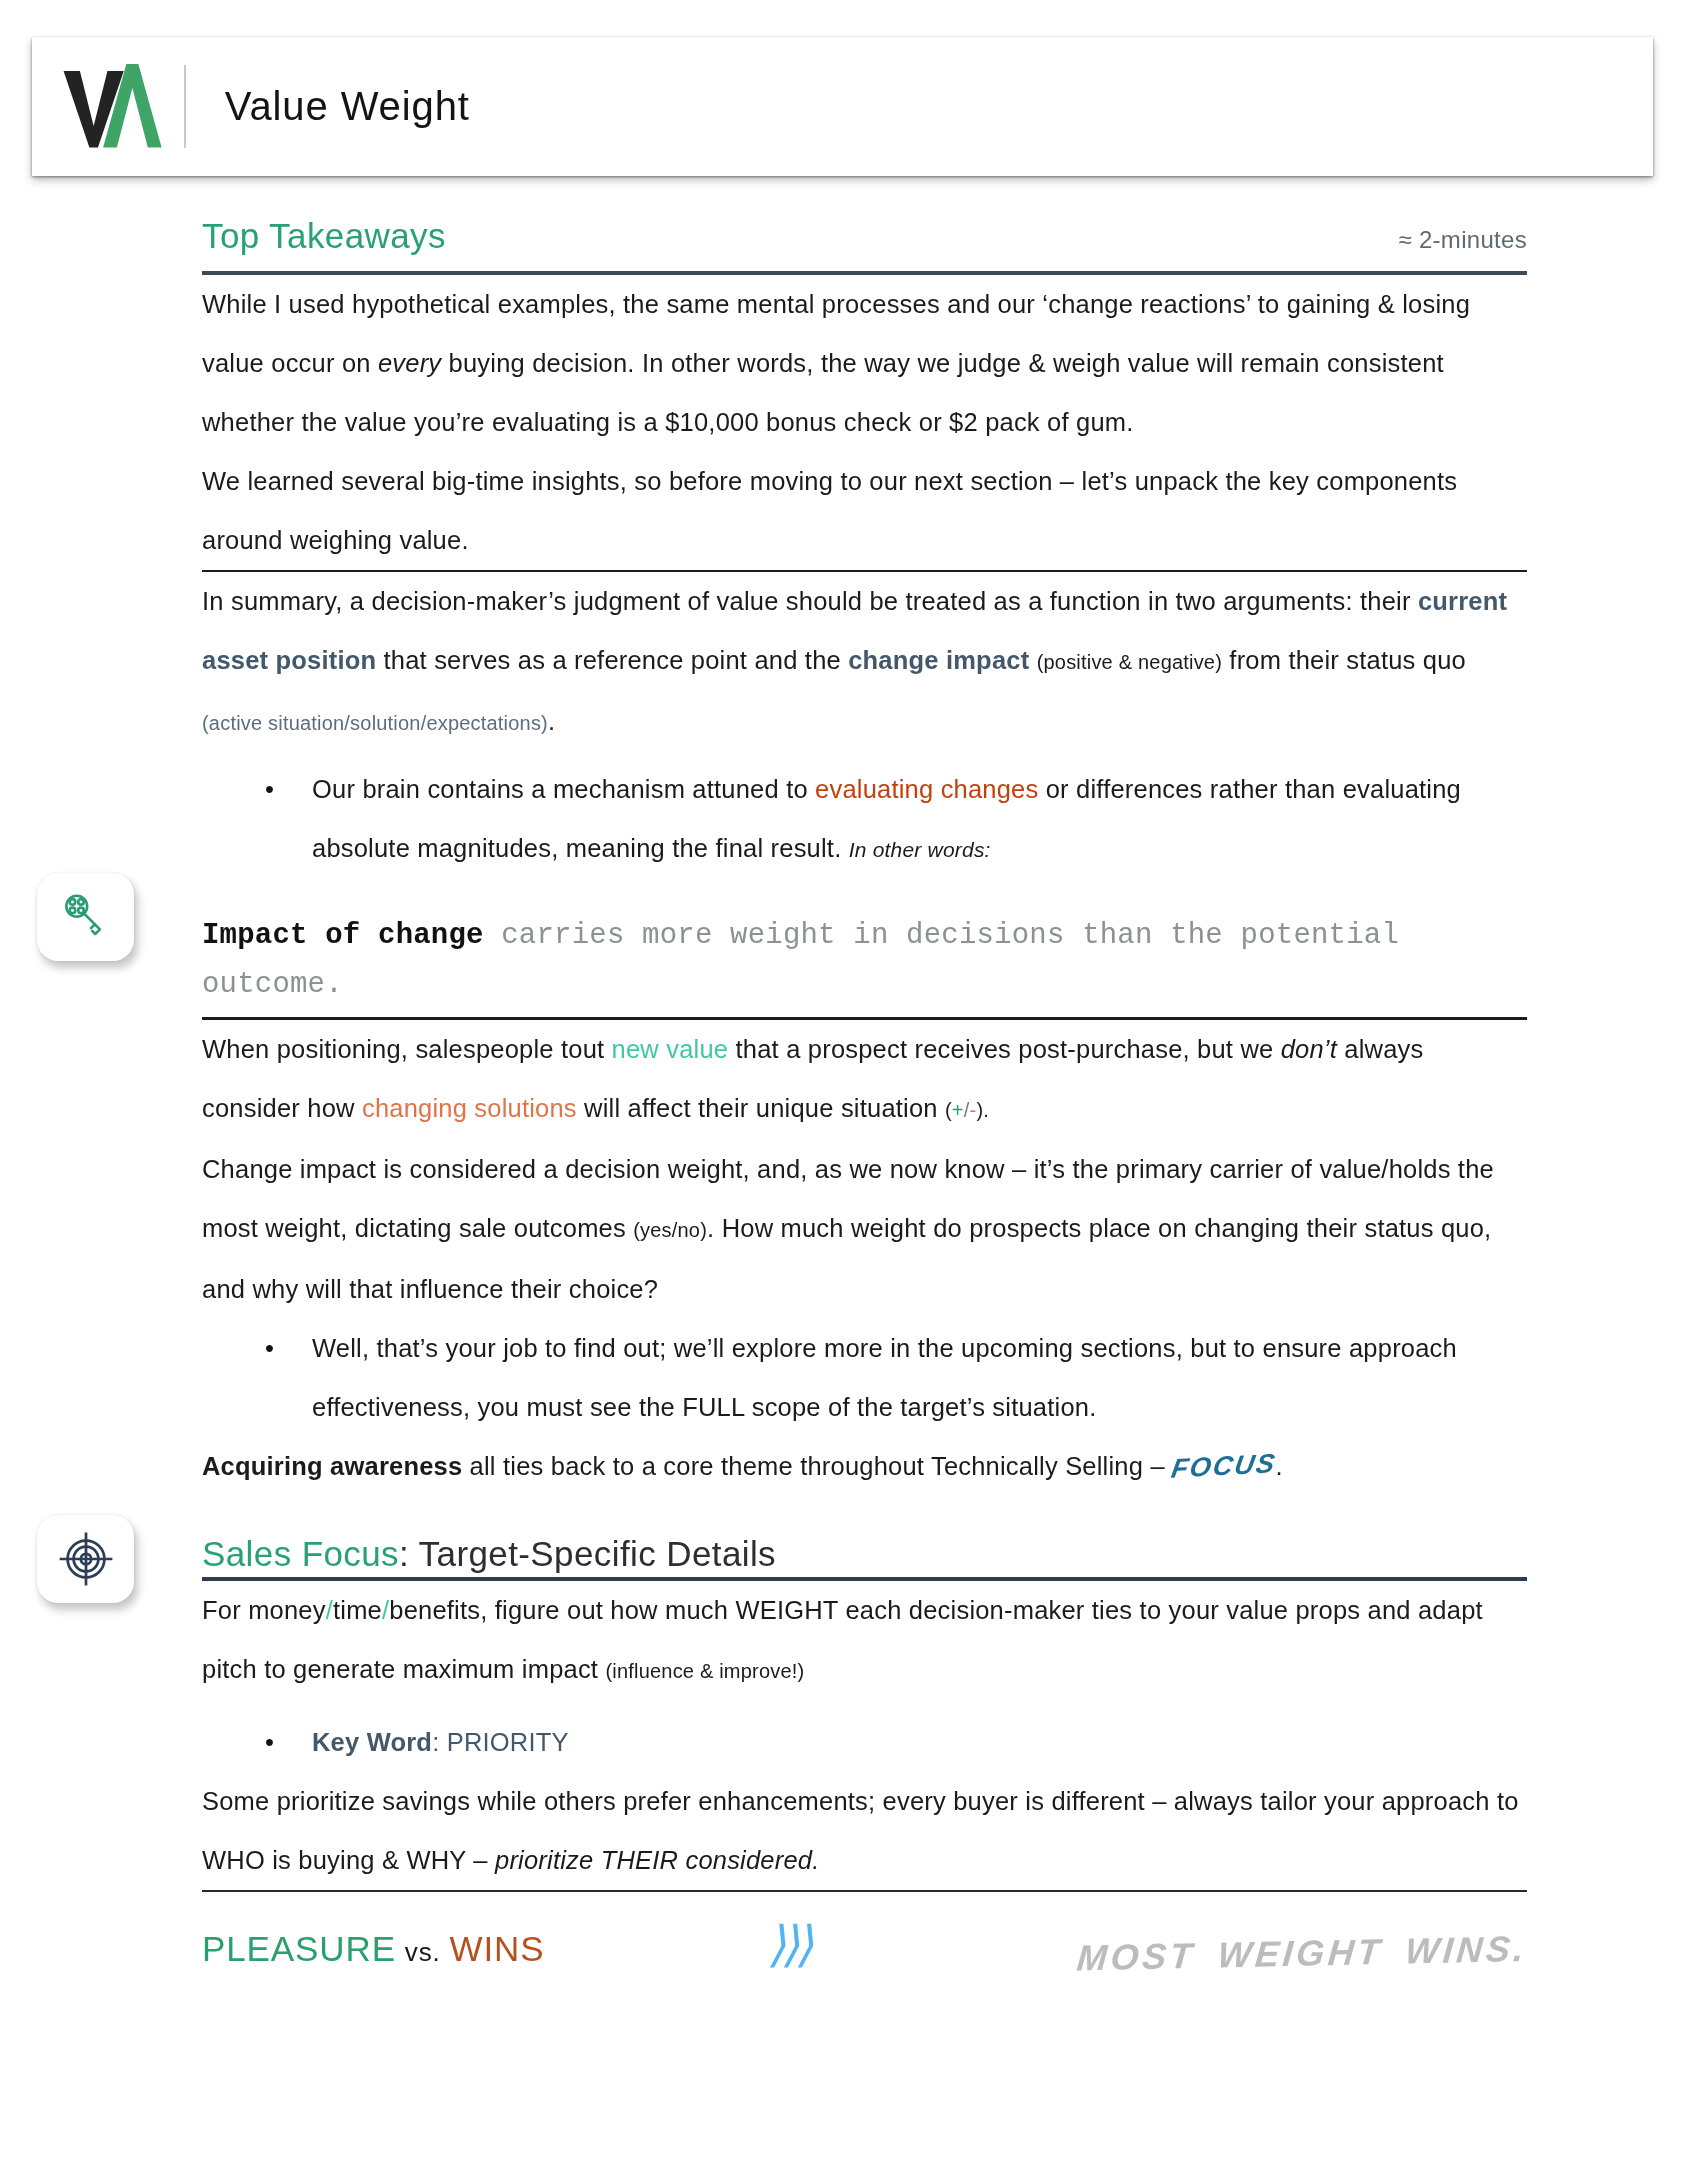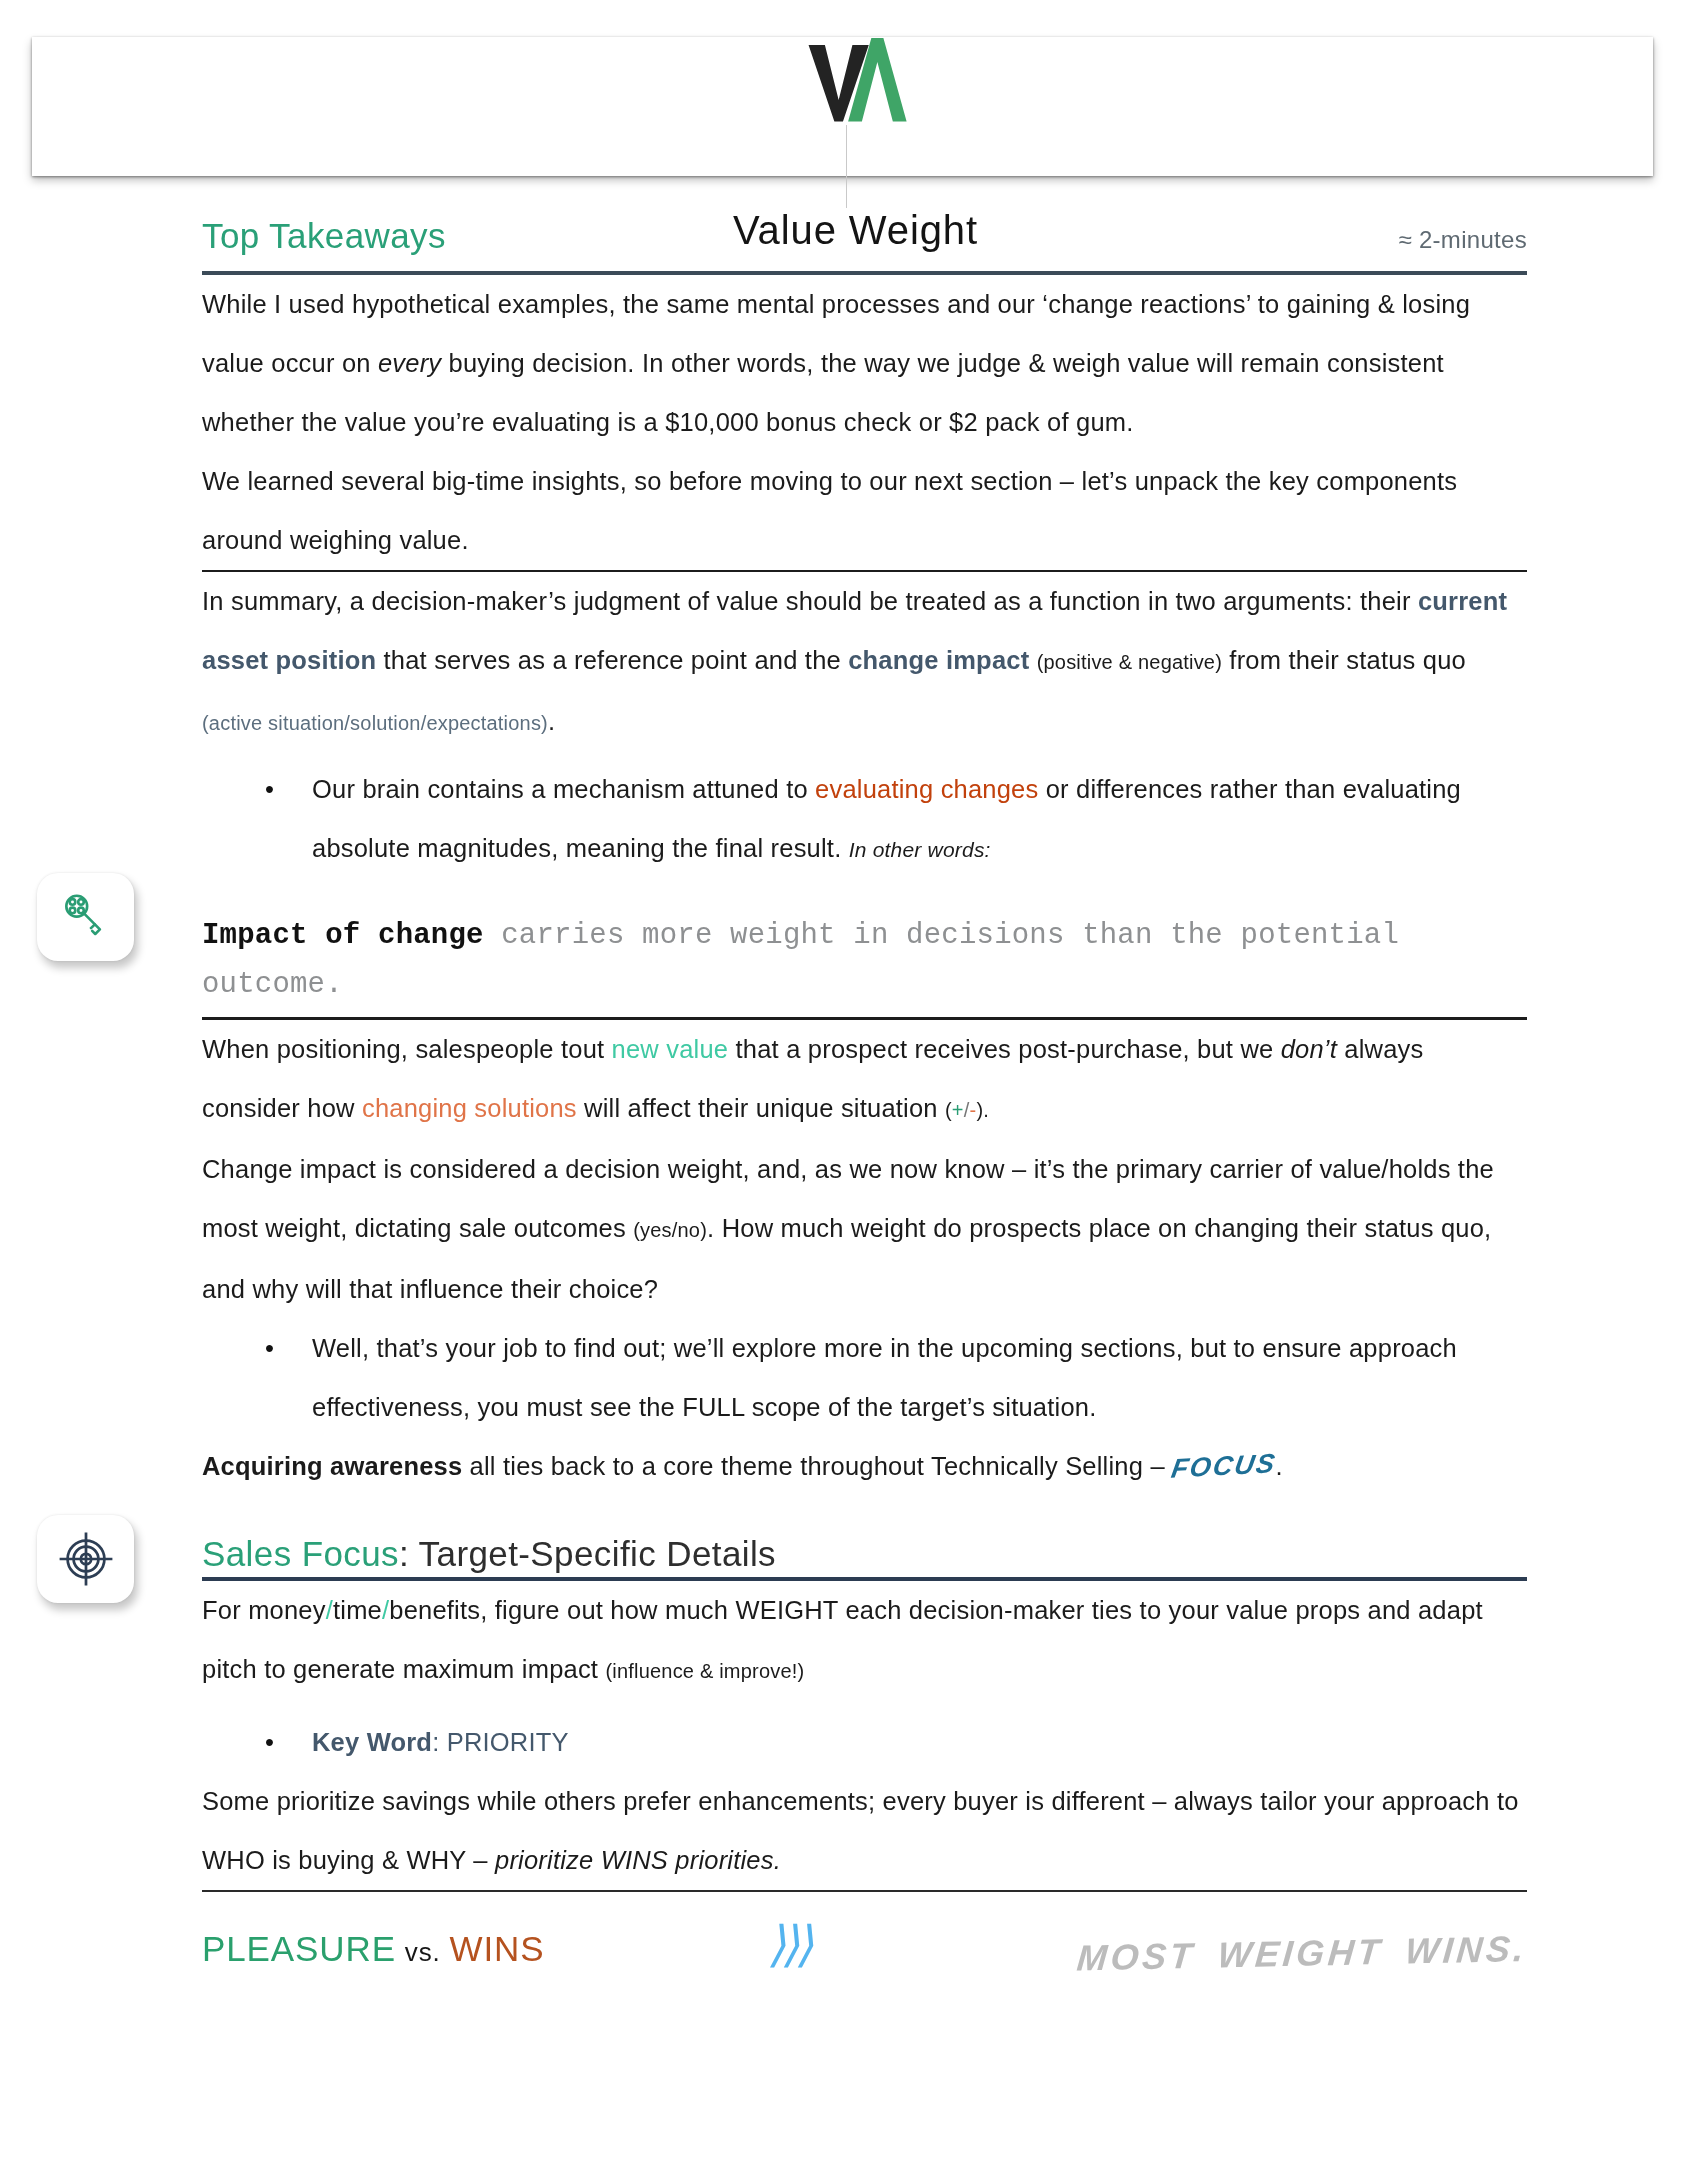"Value Weight" .header-card { flex-direction: column -> none }
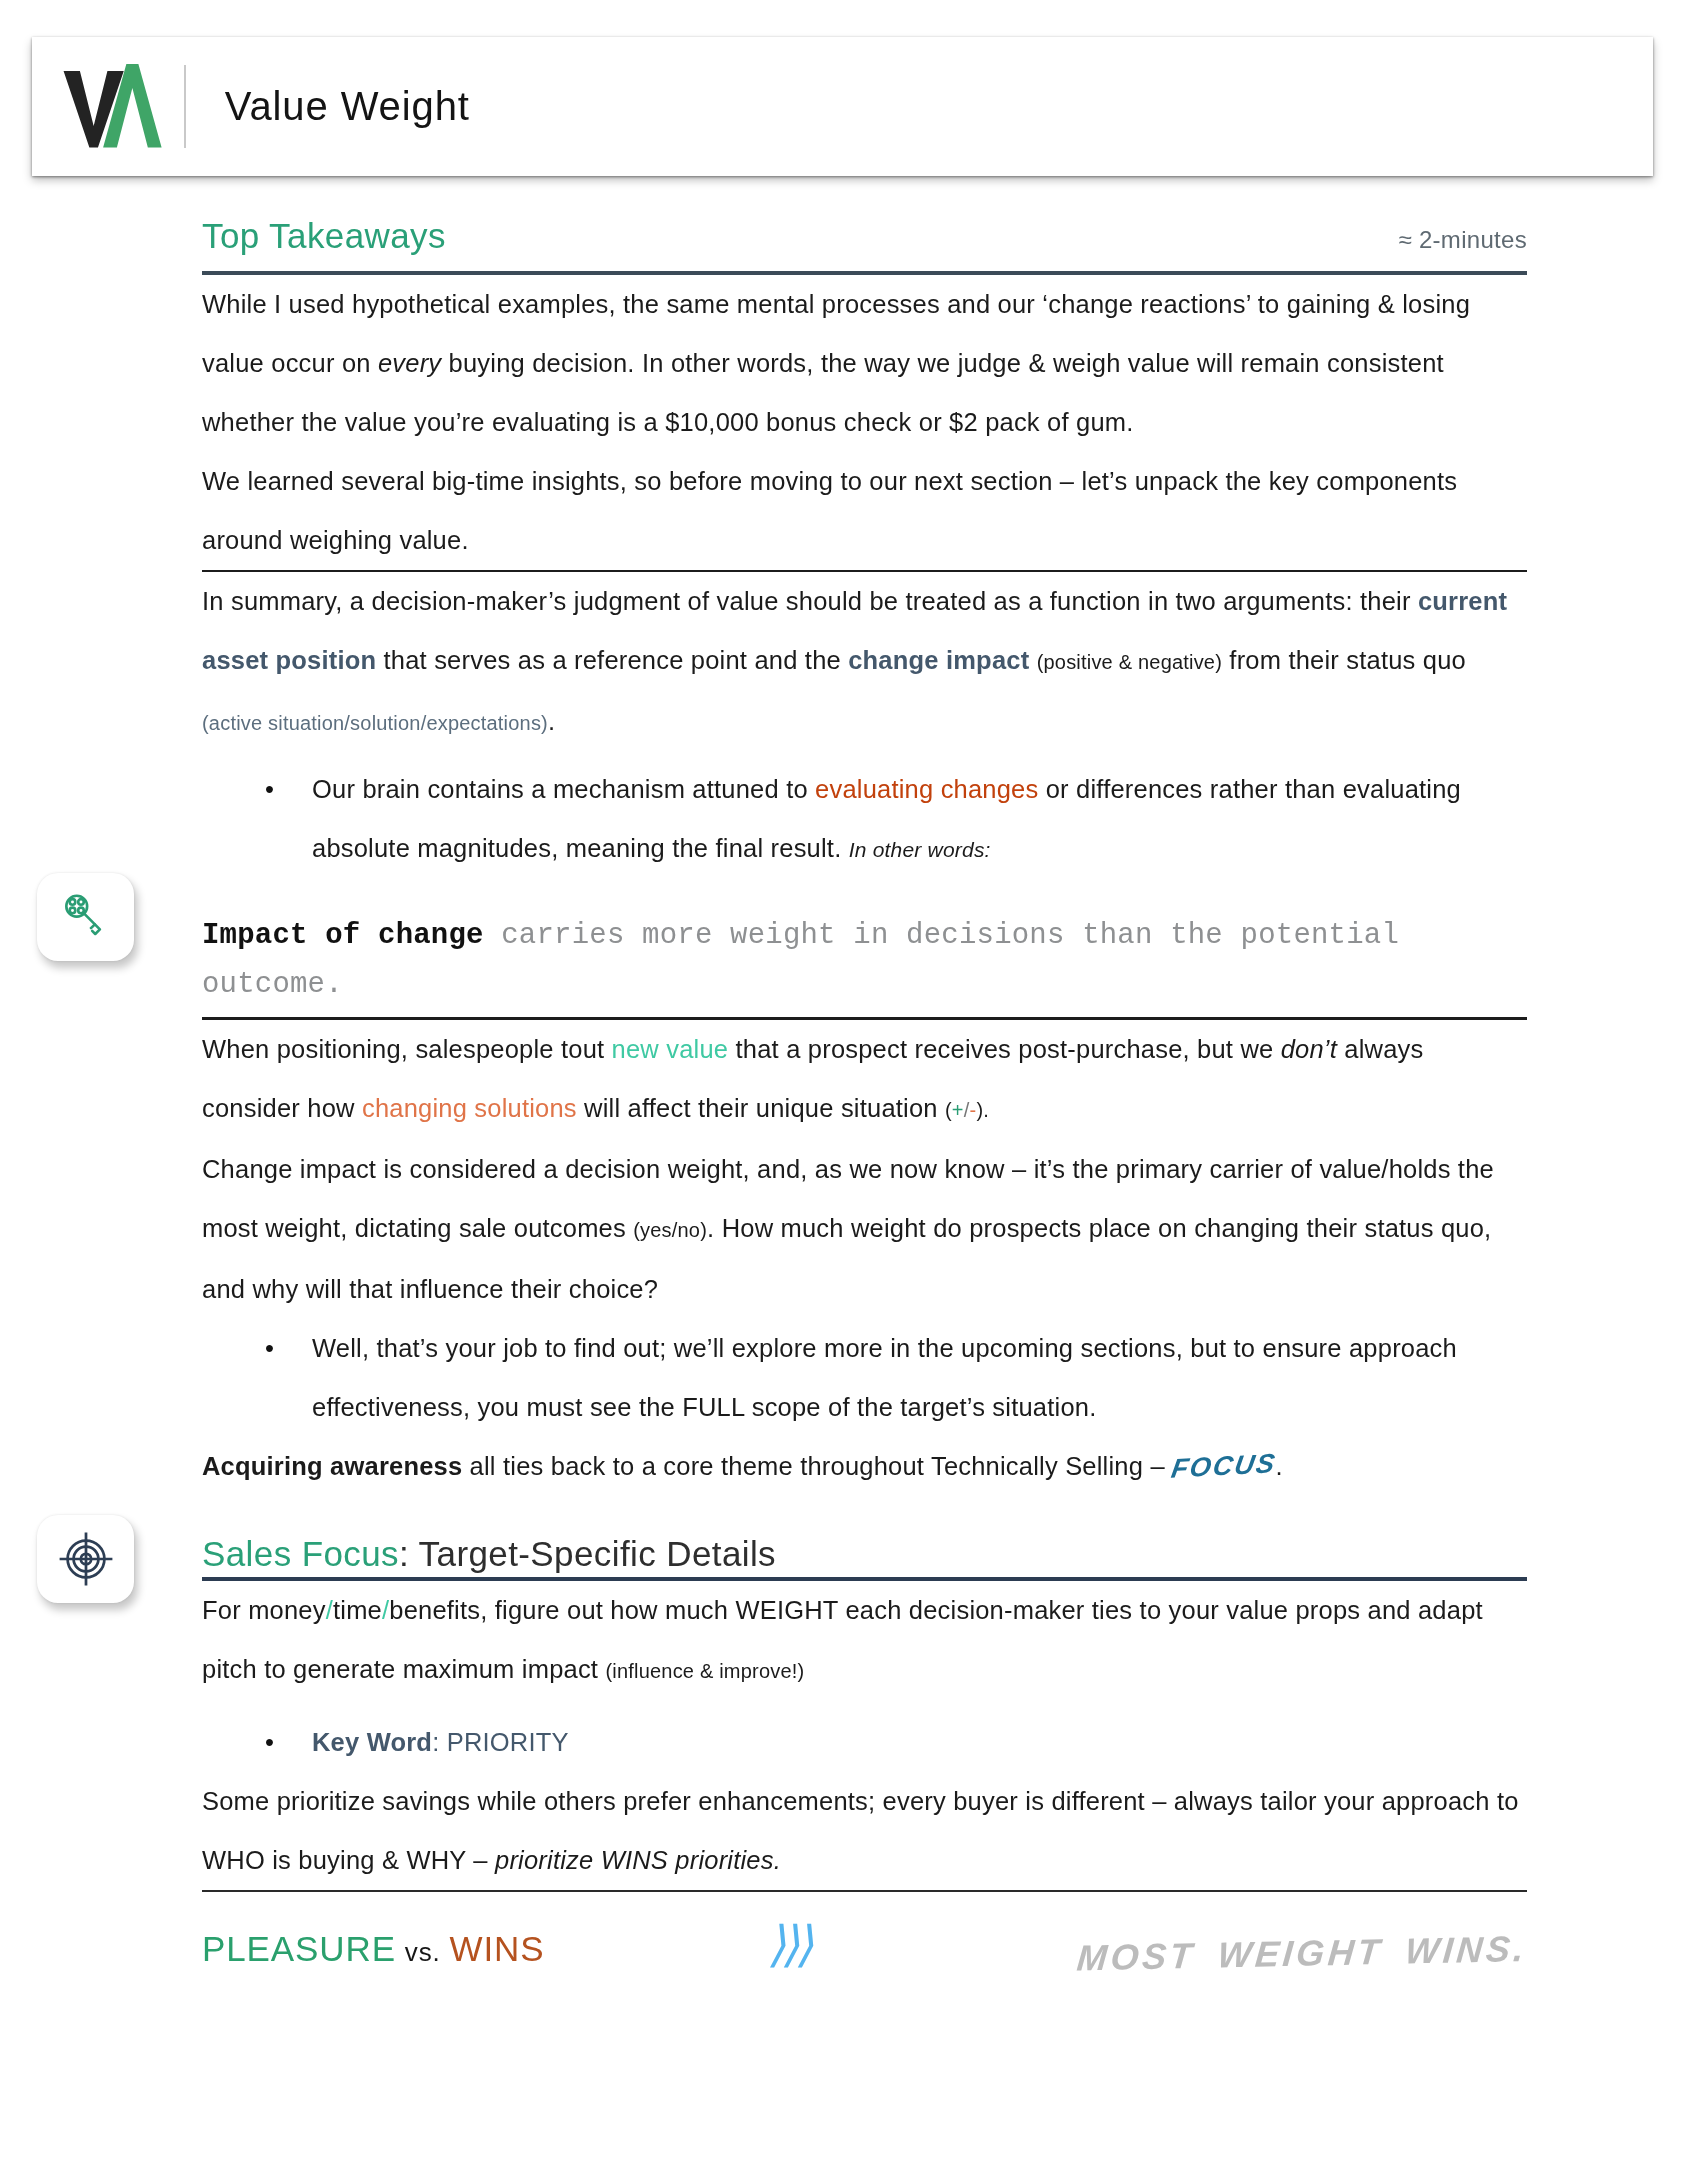"prioritize WINS priorities." span.rs-i { text: WINS priorities -> THEIR considered }
